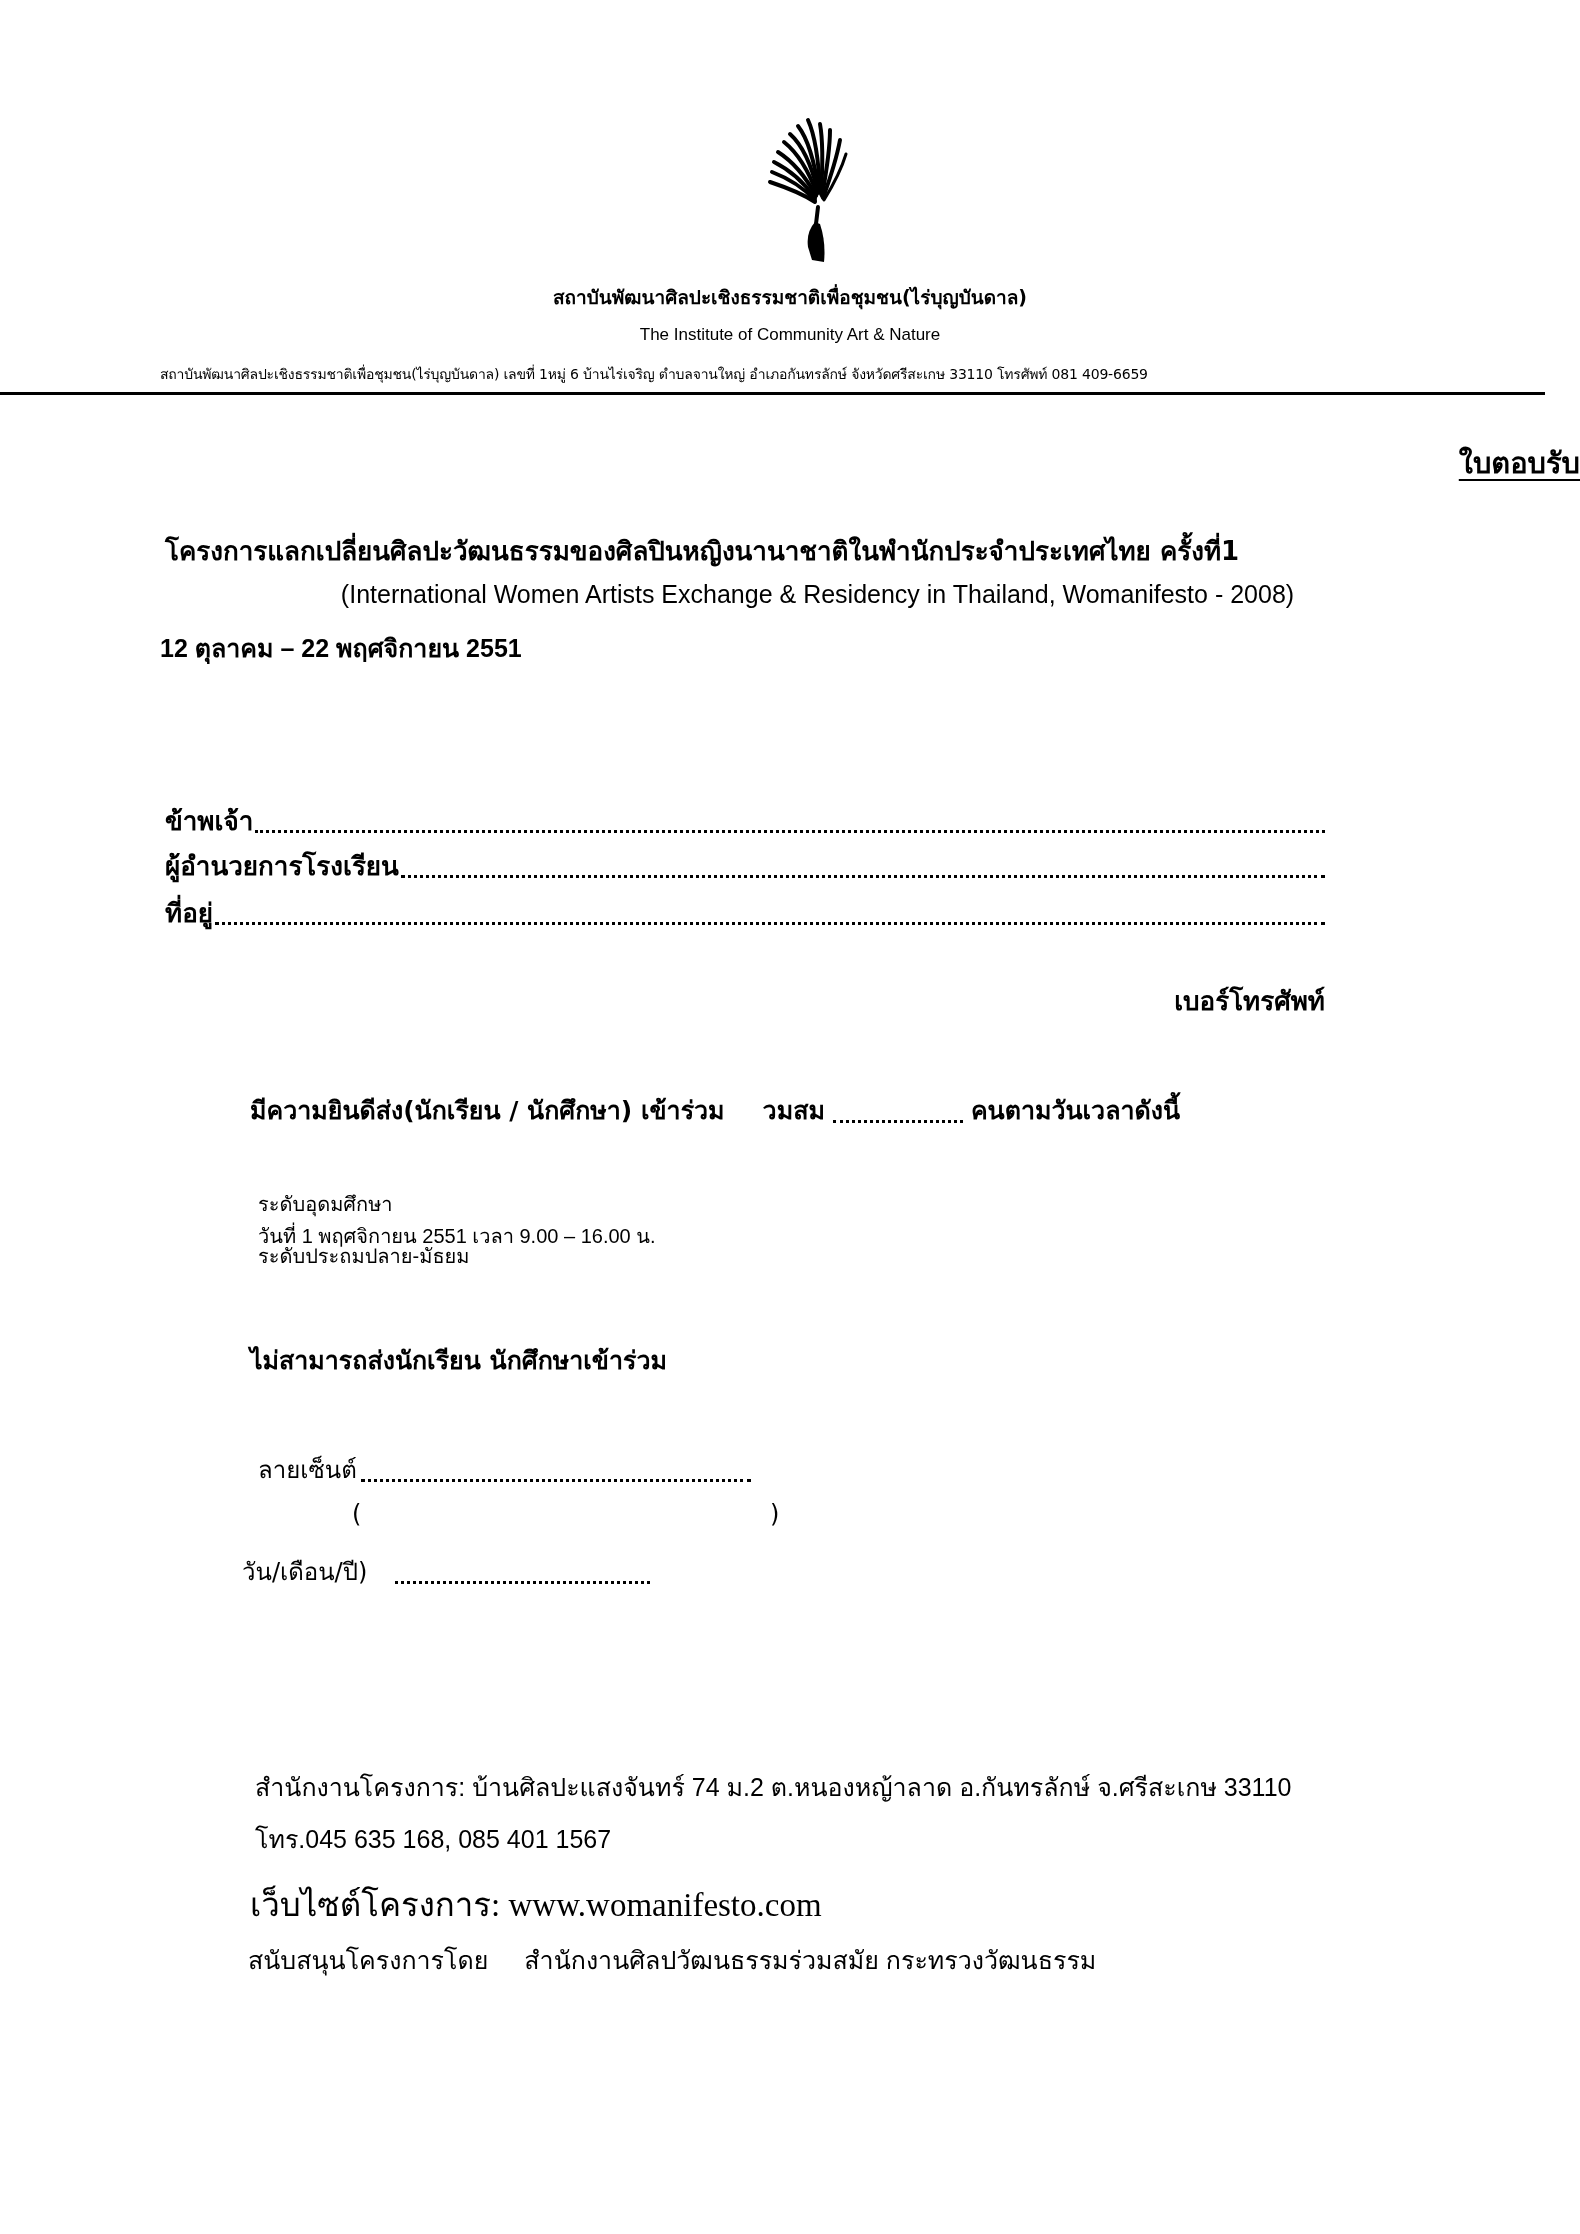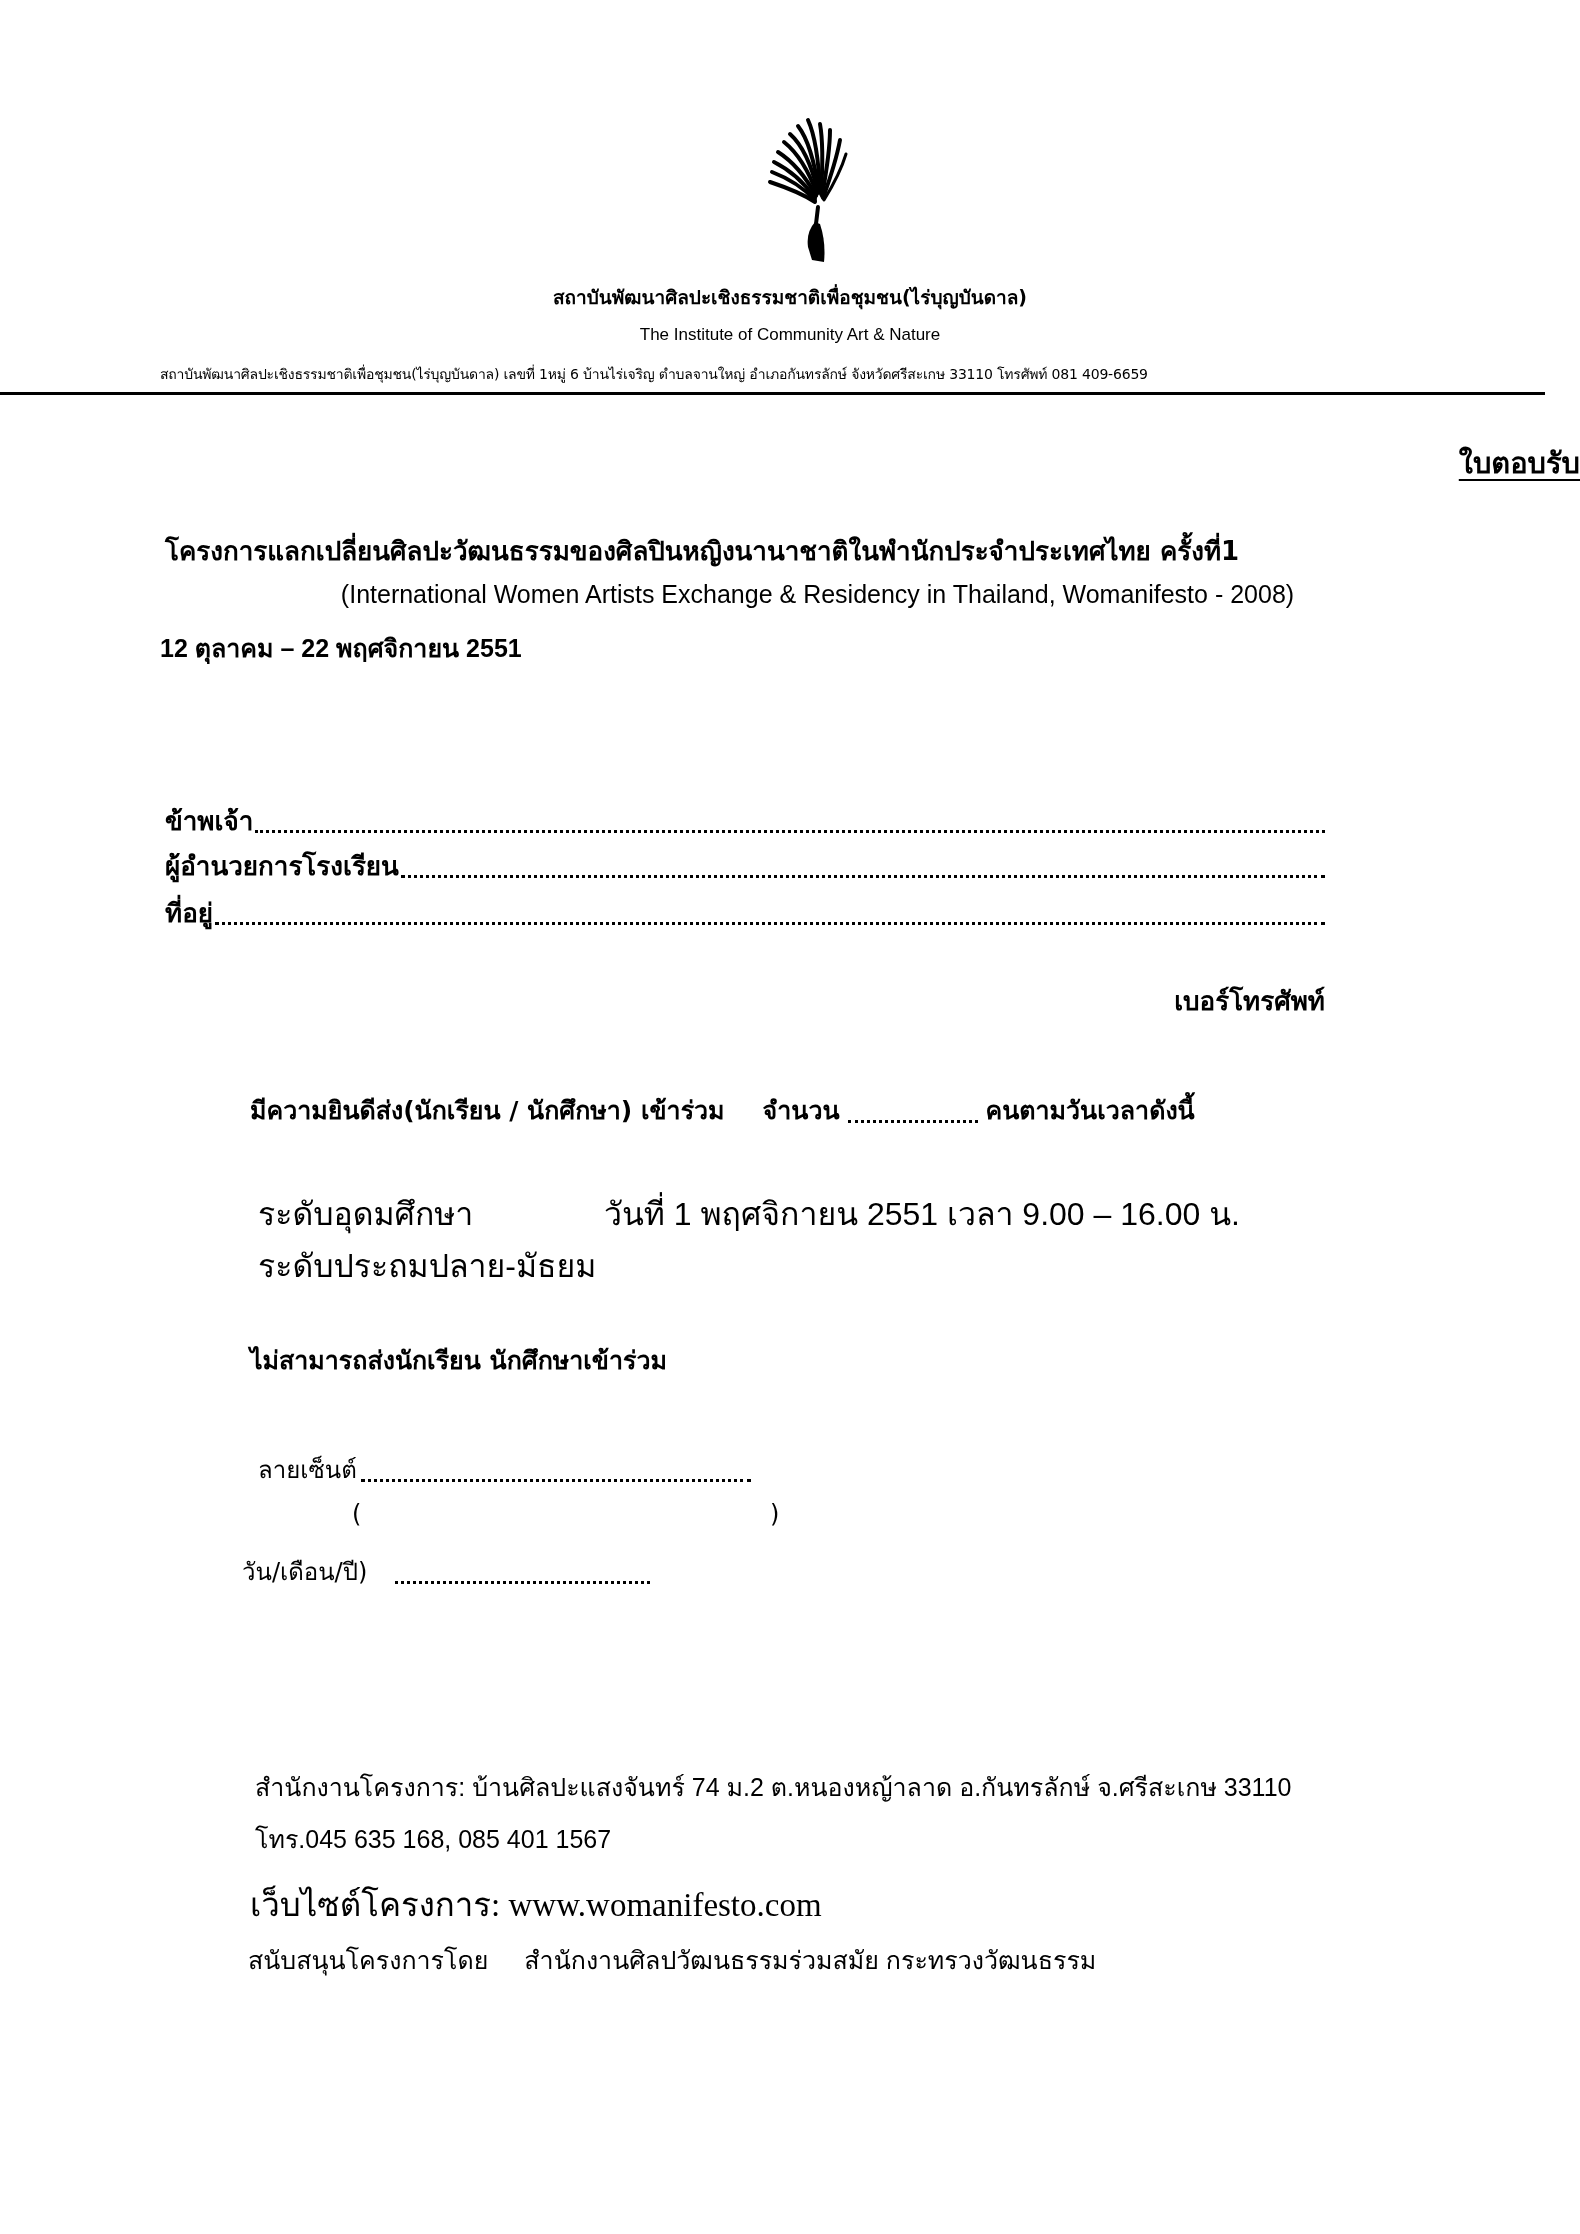"จำนวน" span { text: จำนวน -> วมสม }
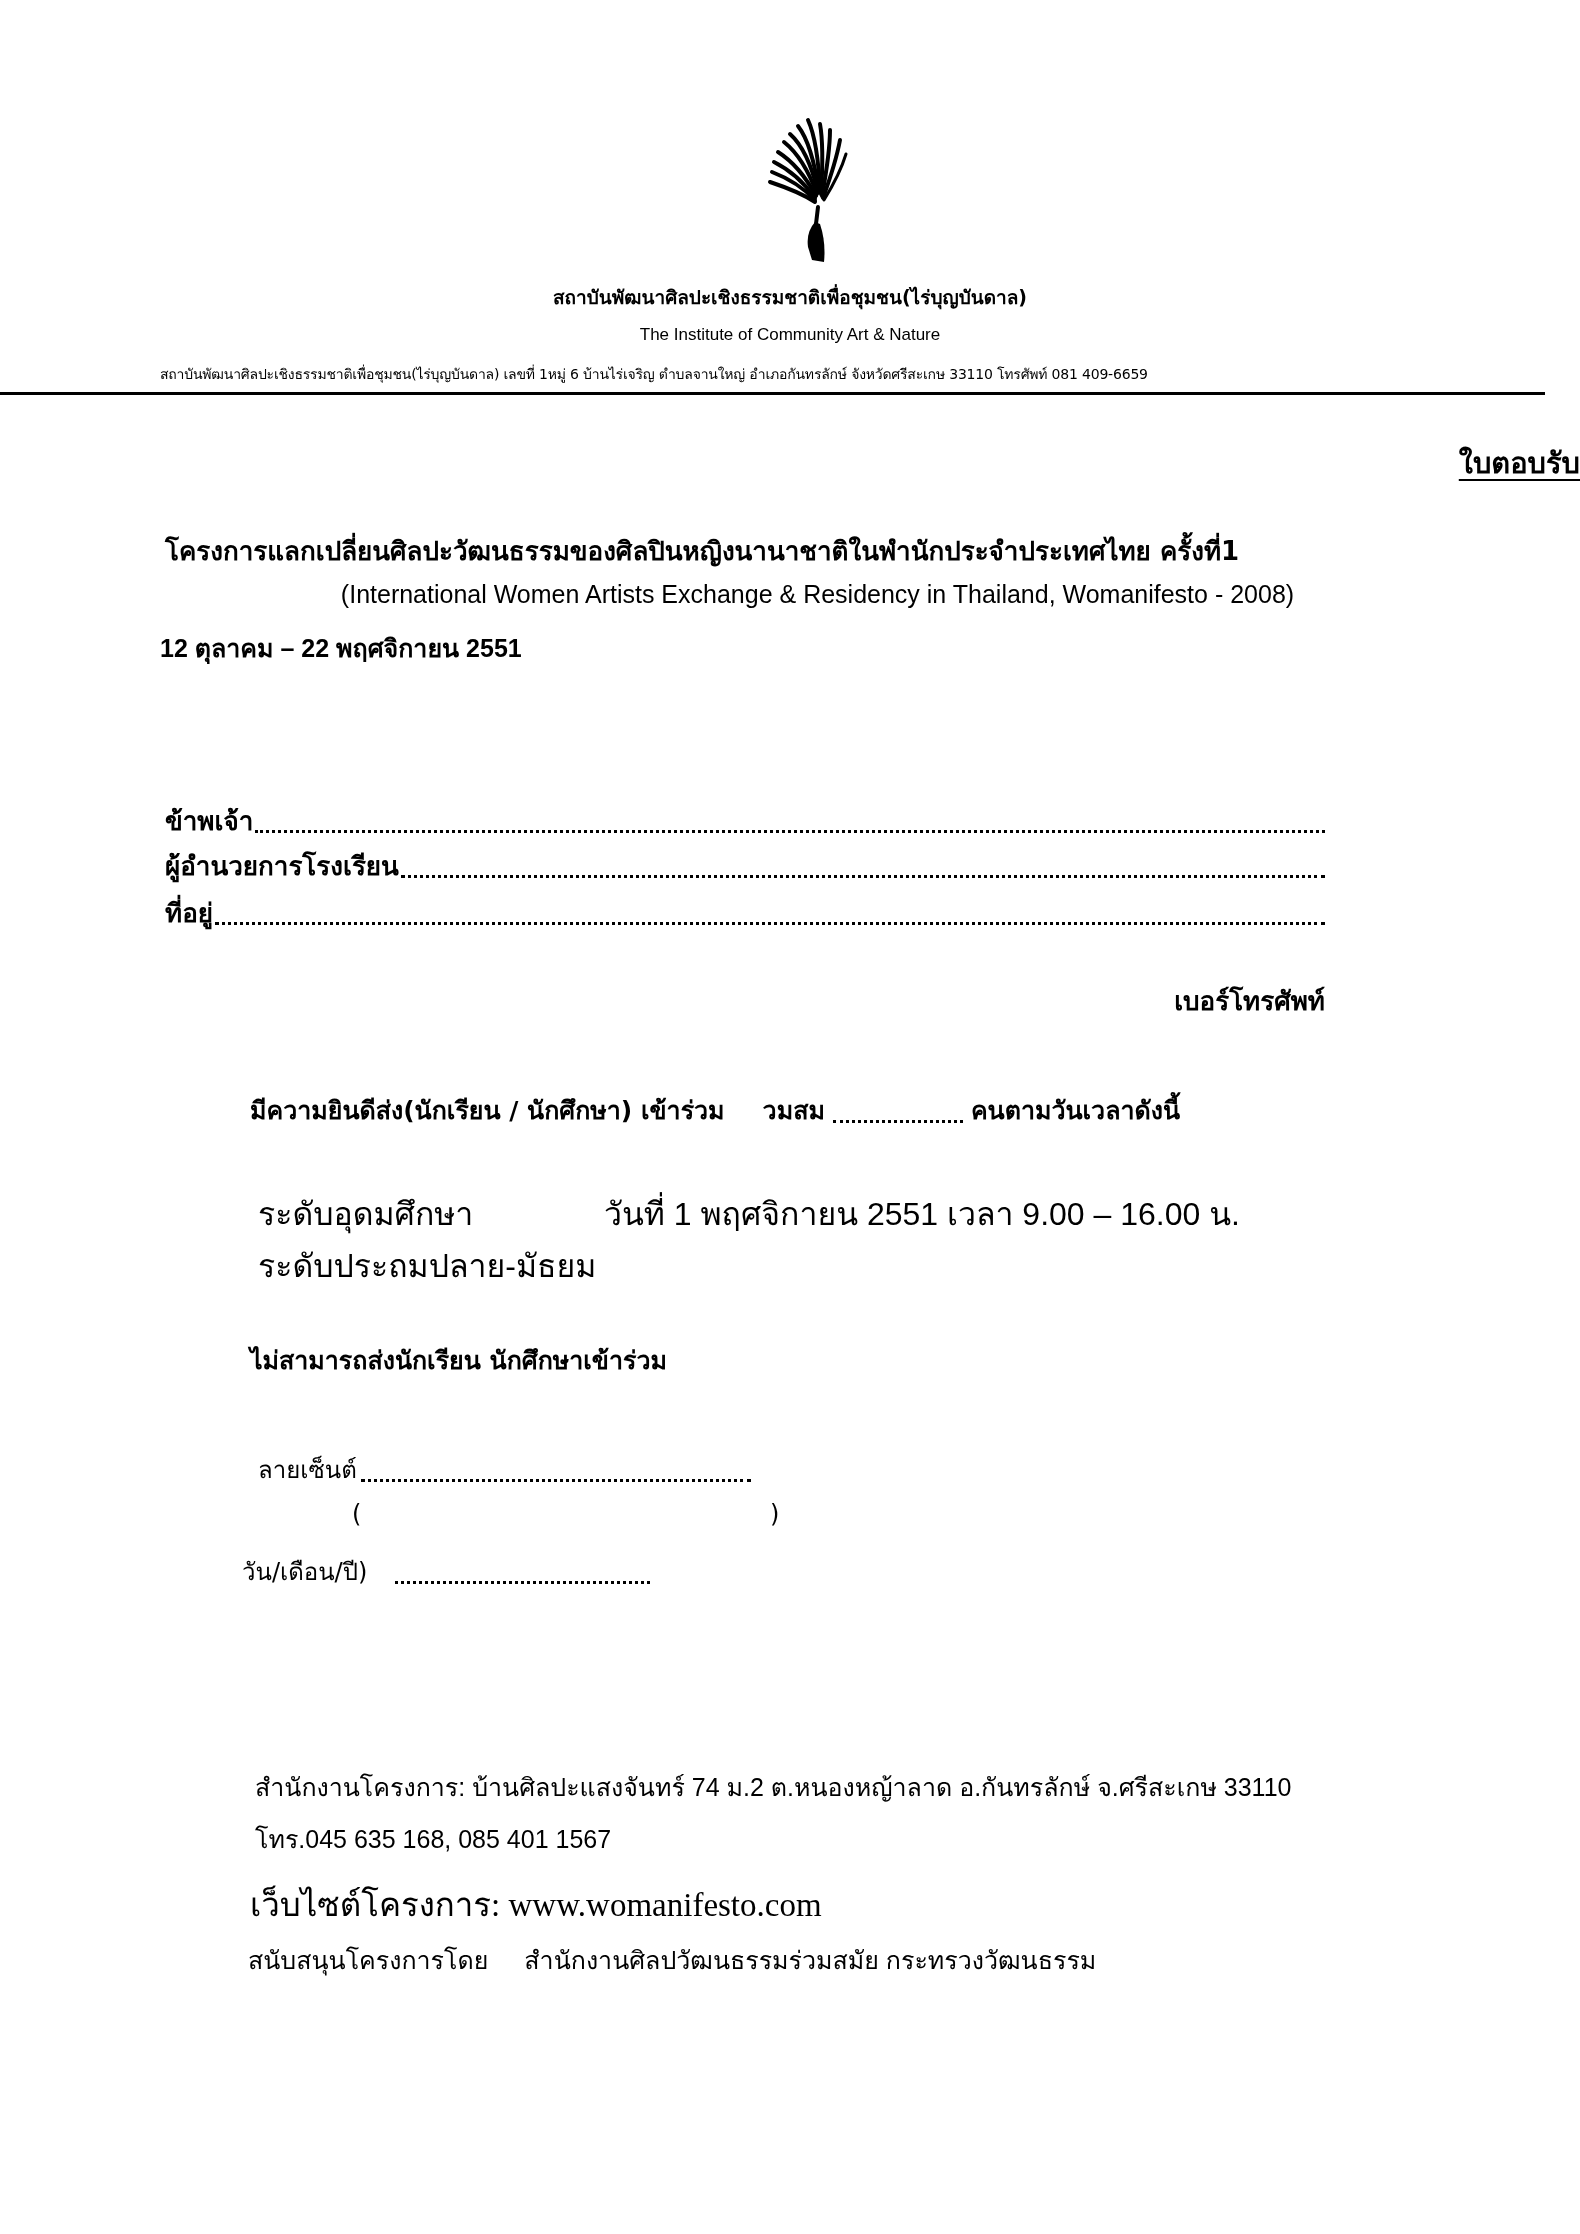"ระดับอุดมศึกษา" .sched { flex-direction: none -> column; font-size: 32px -> 20px }
